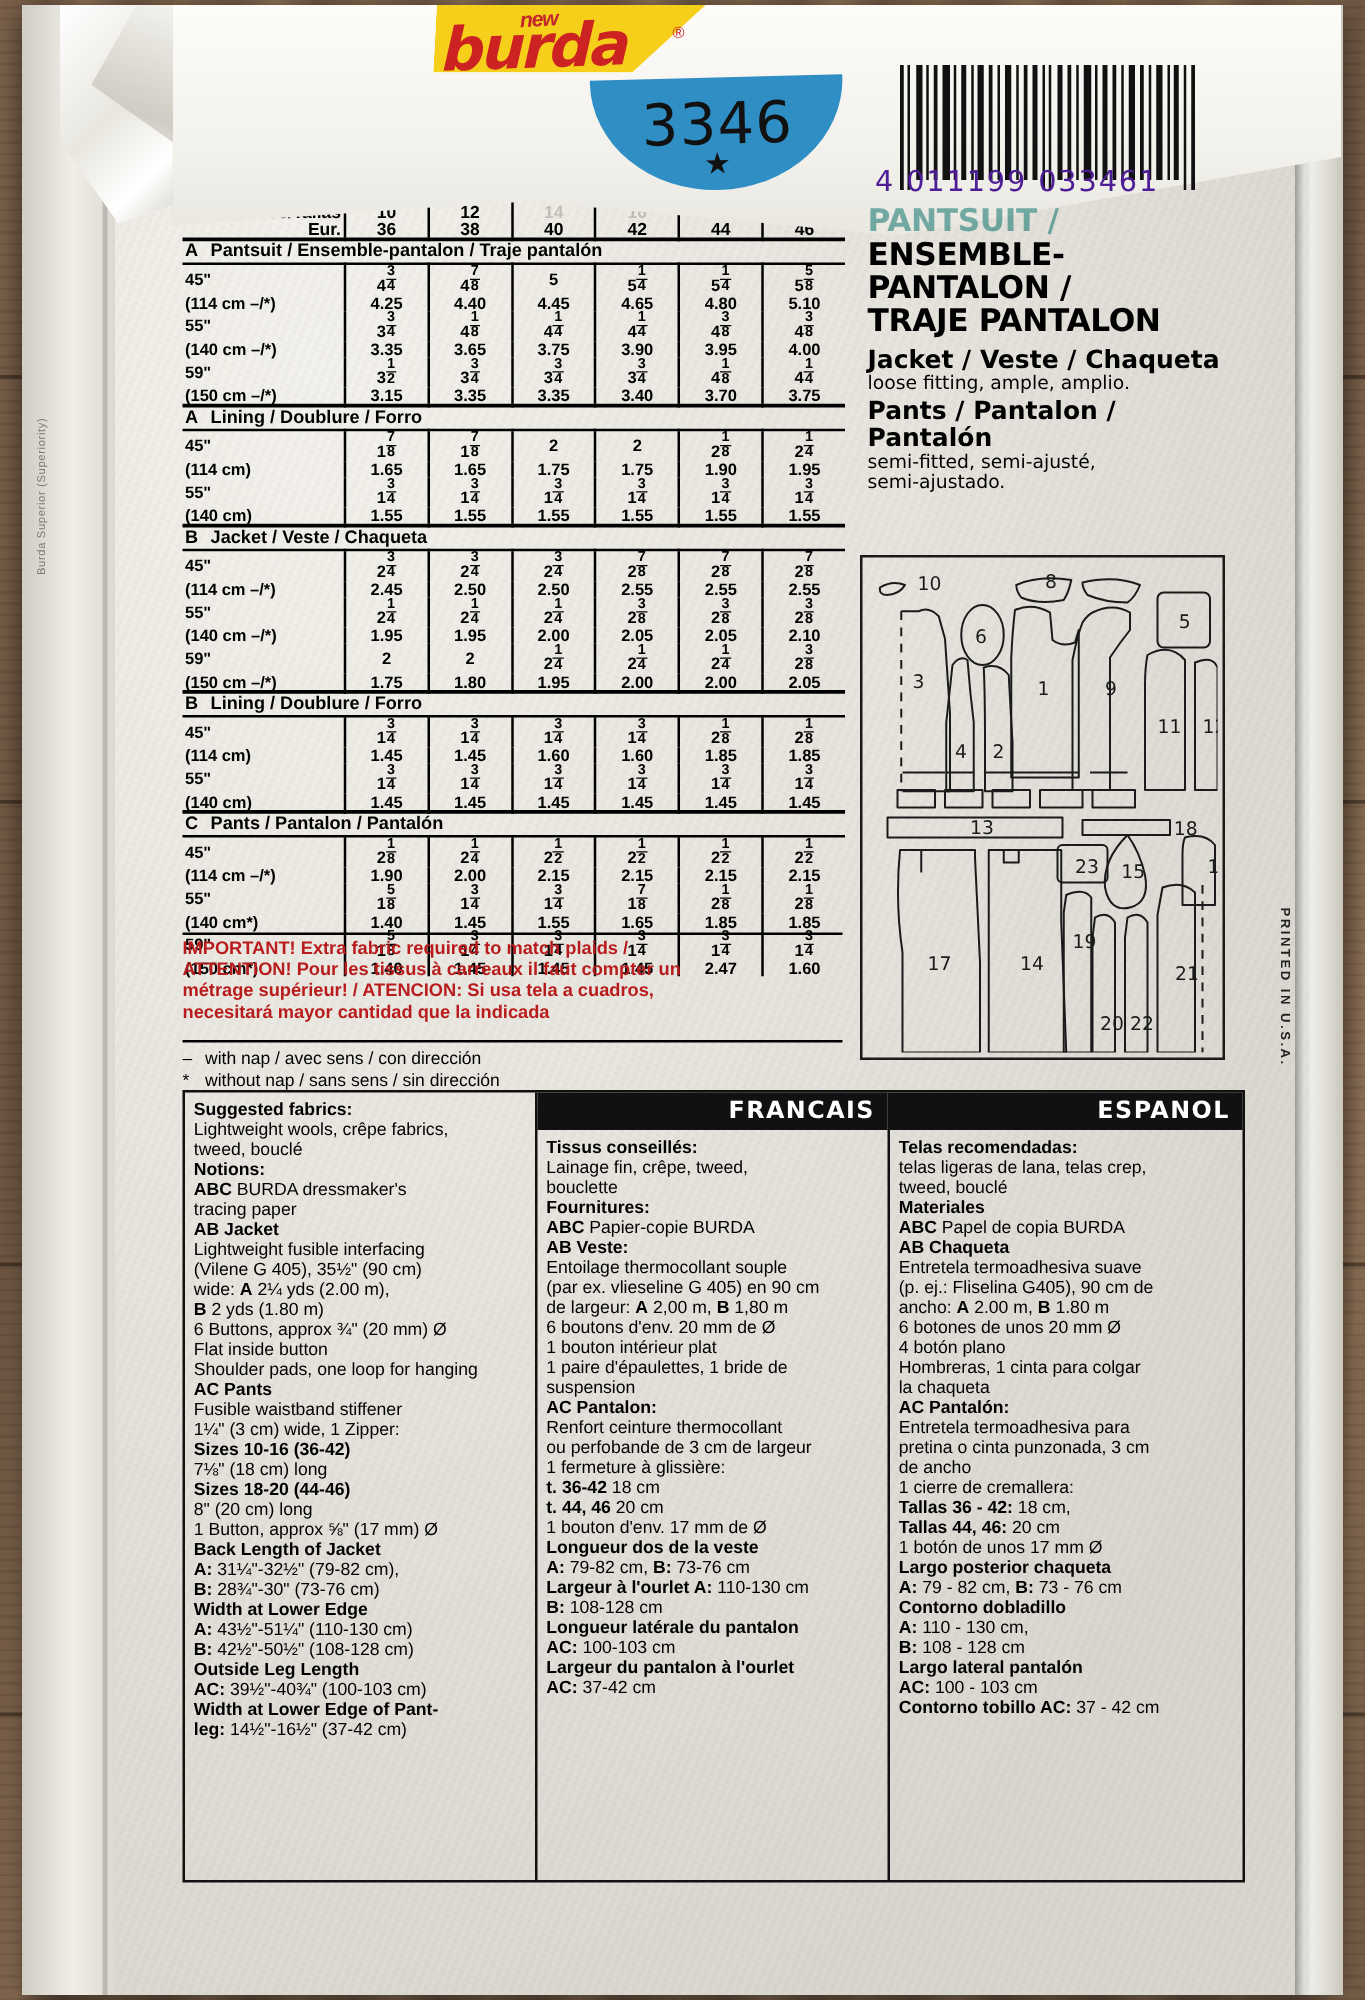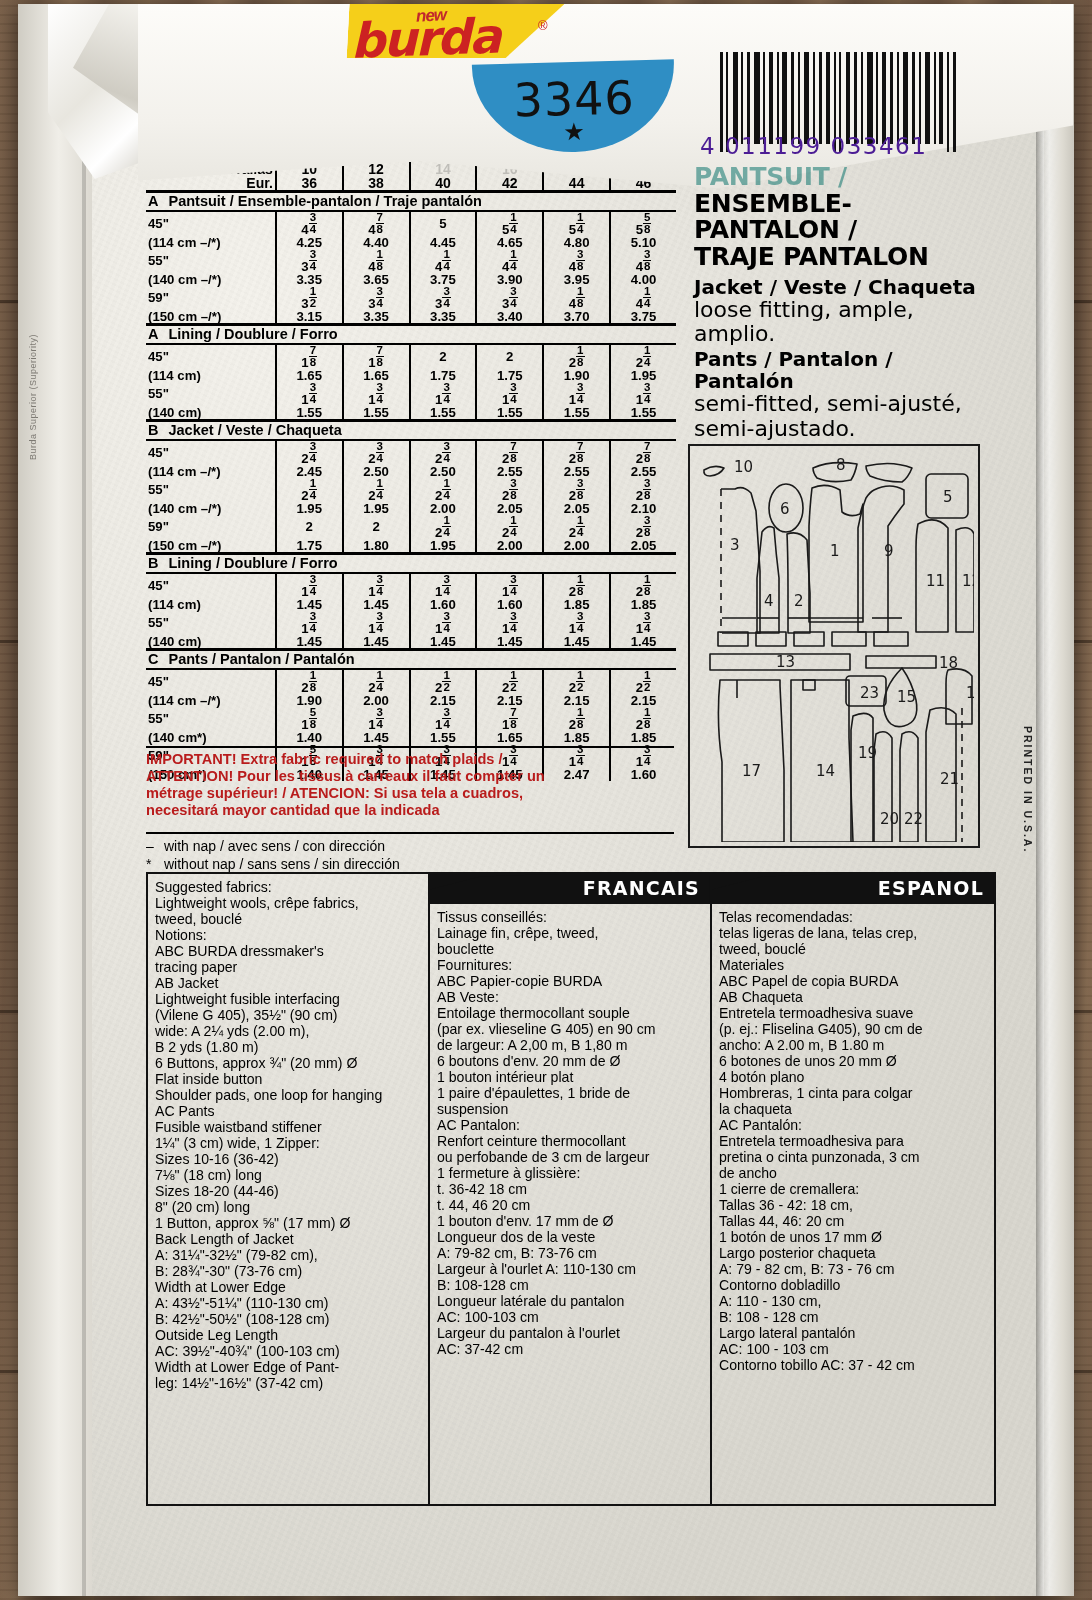"loose fitting, ample, amplio." .t-norm { font-size: 22px -> 15px }
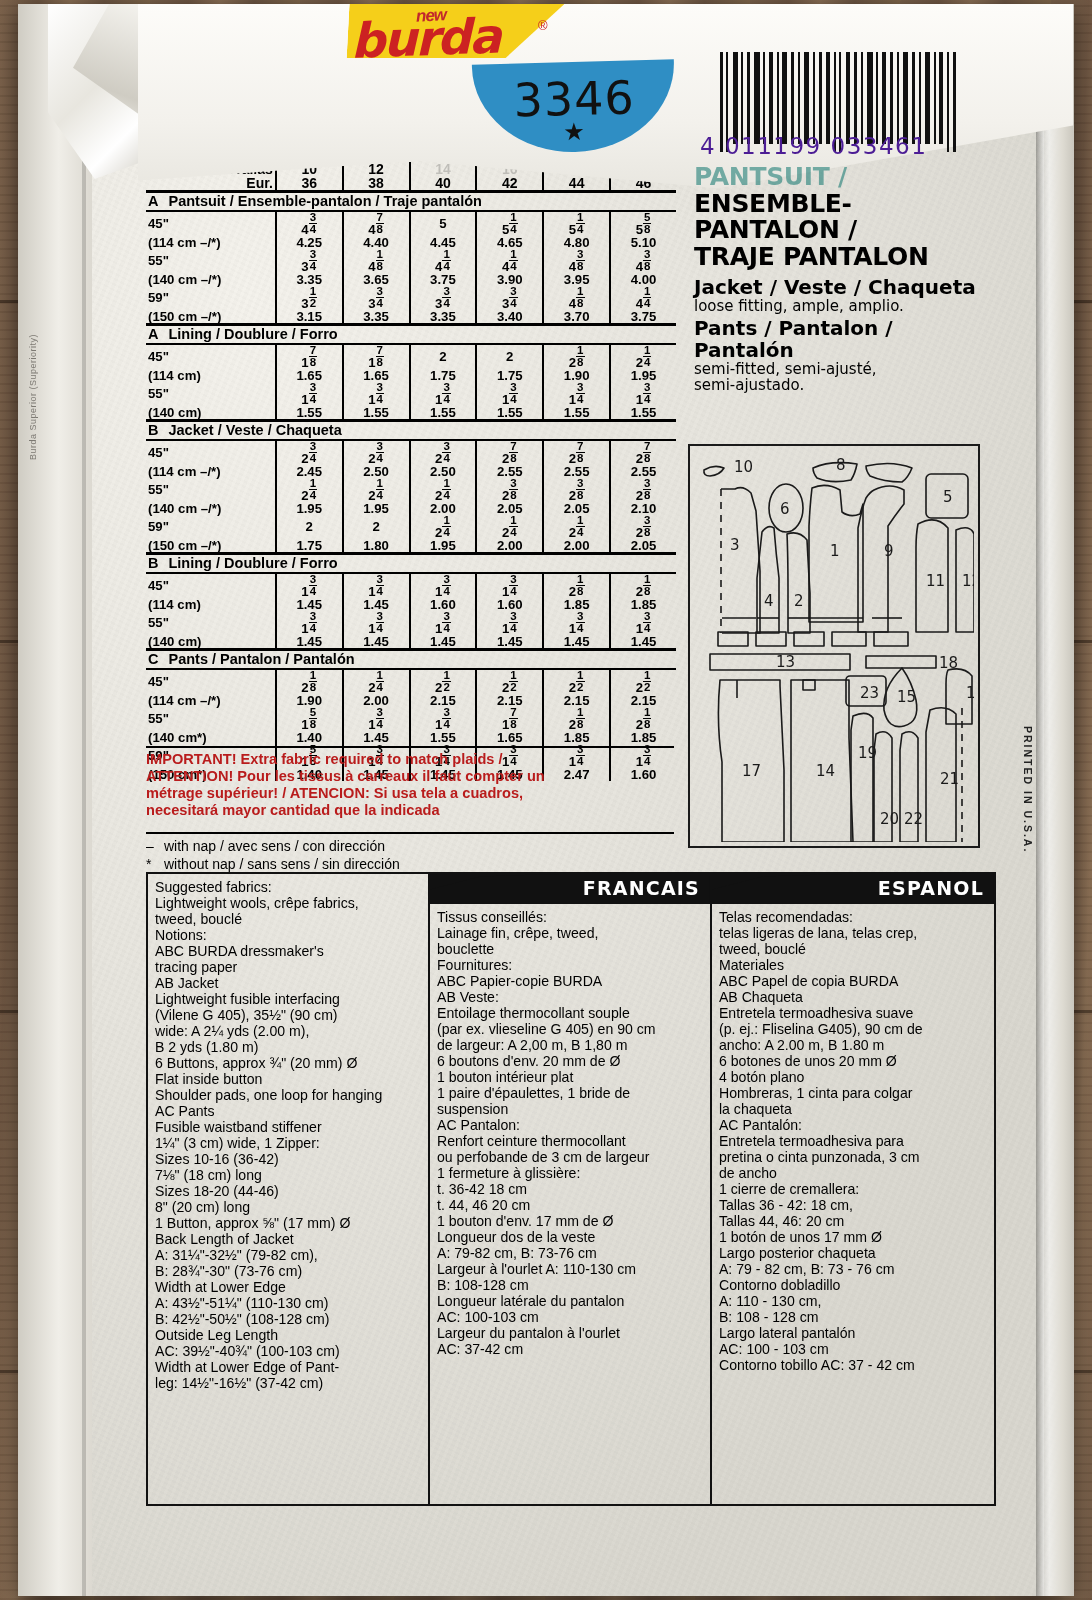"Suggested fabrics:" .lbody b { font-weight: normal -> bold }
